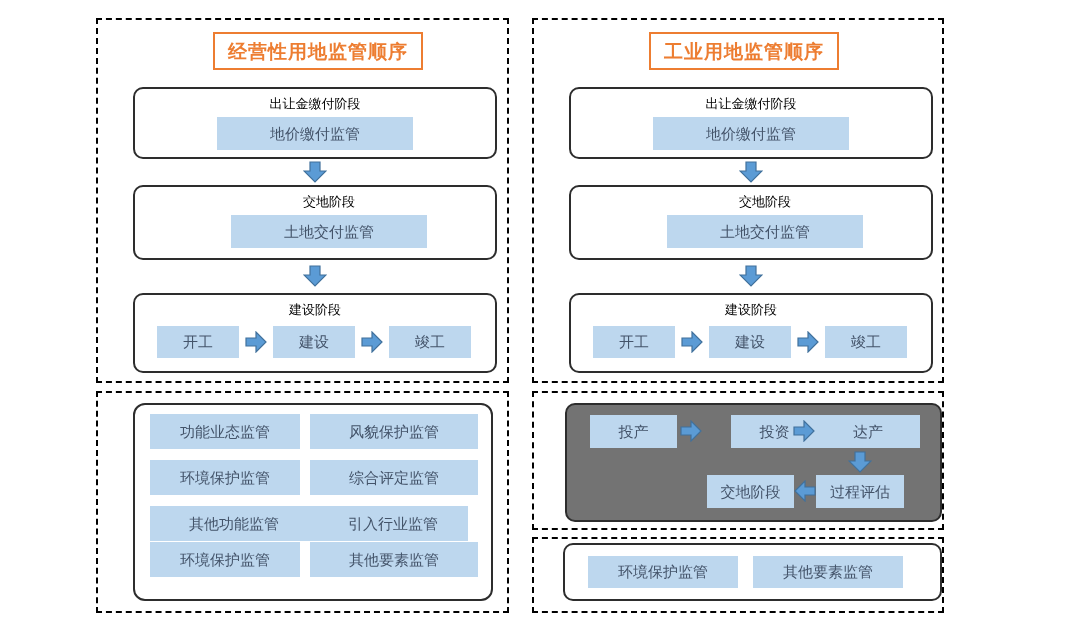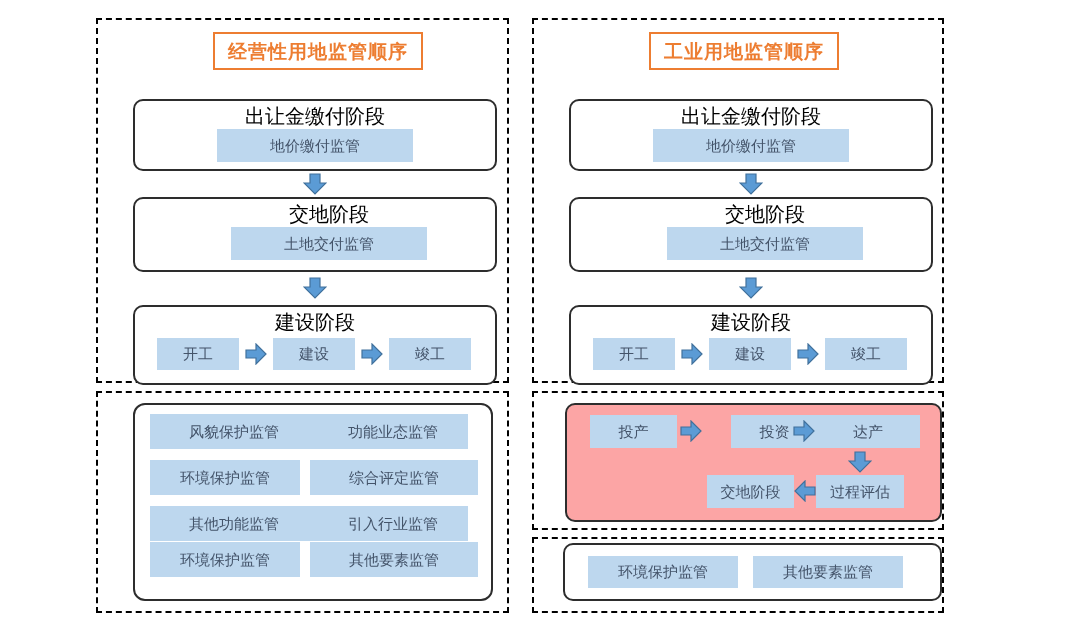"经营性用地监管顺序" .hdr { margin: 12px 0 12px 115px -> 12px 0 0 115px }
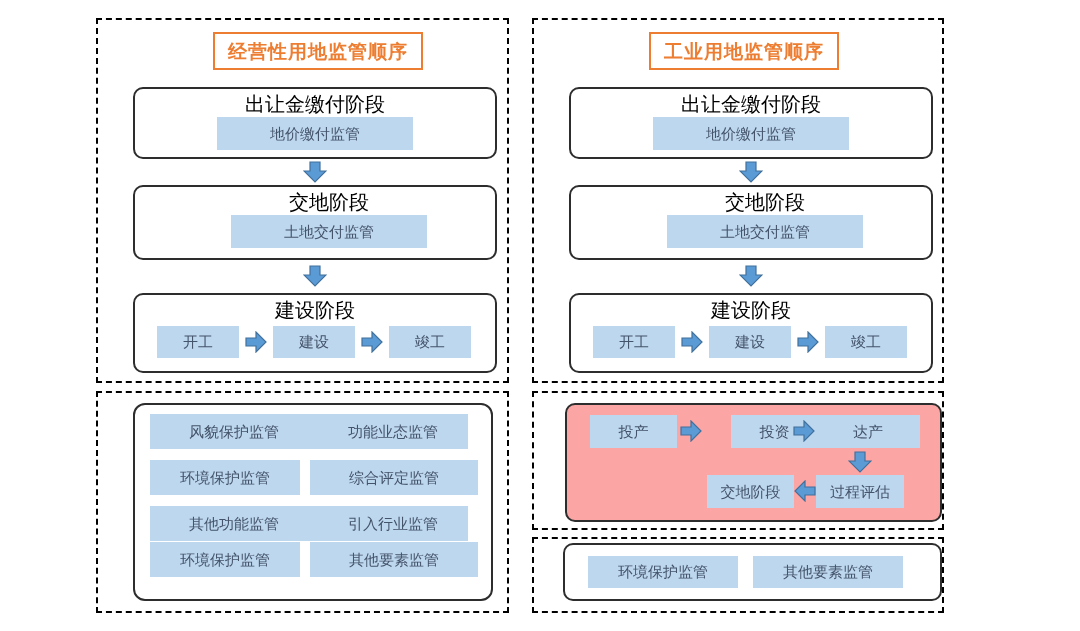"出让金缴付阶段" .stage-title { font-size: 20px -> 13px }
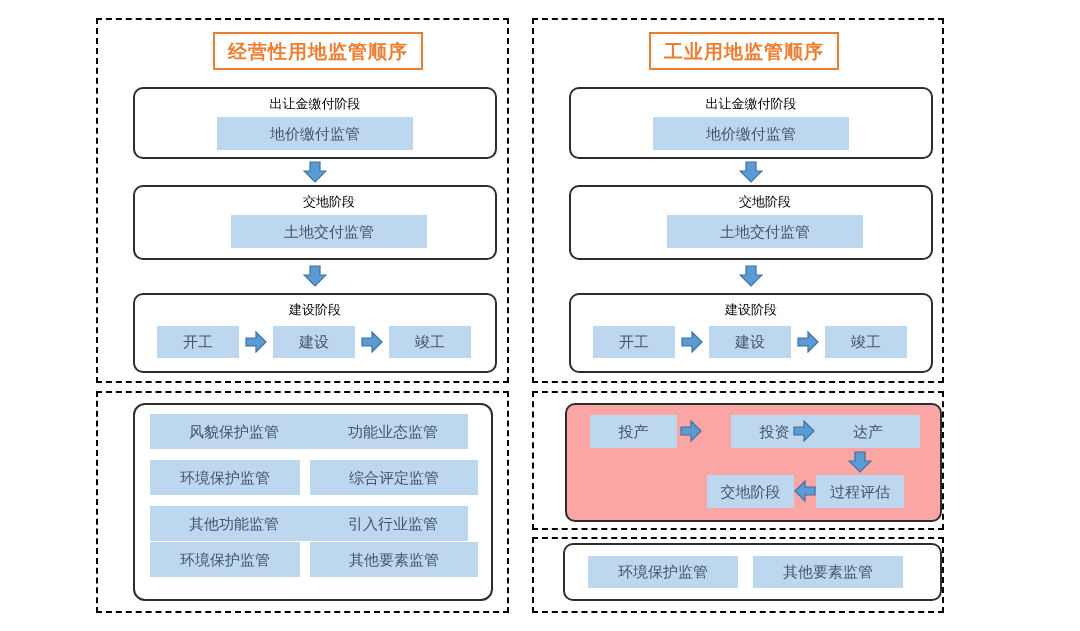"风貌保护监管" div.tag { order: before "功能业态监管" -> after "功能业态监管" }
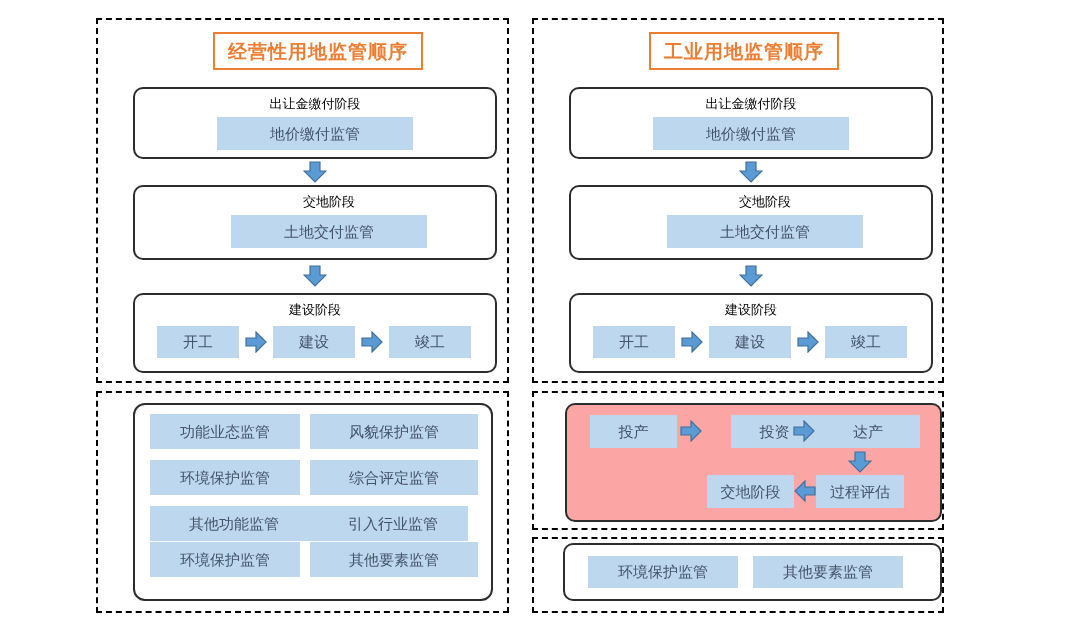"投产" .flow-box { background: #fca5a5 -> #737373 }
